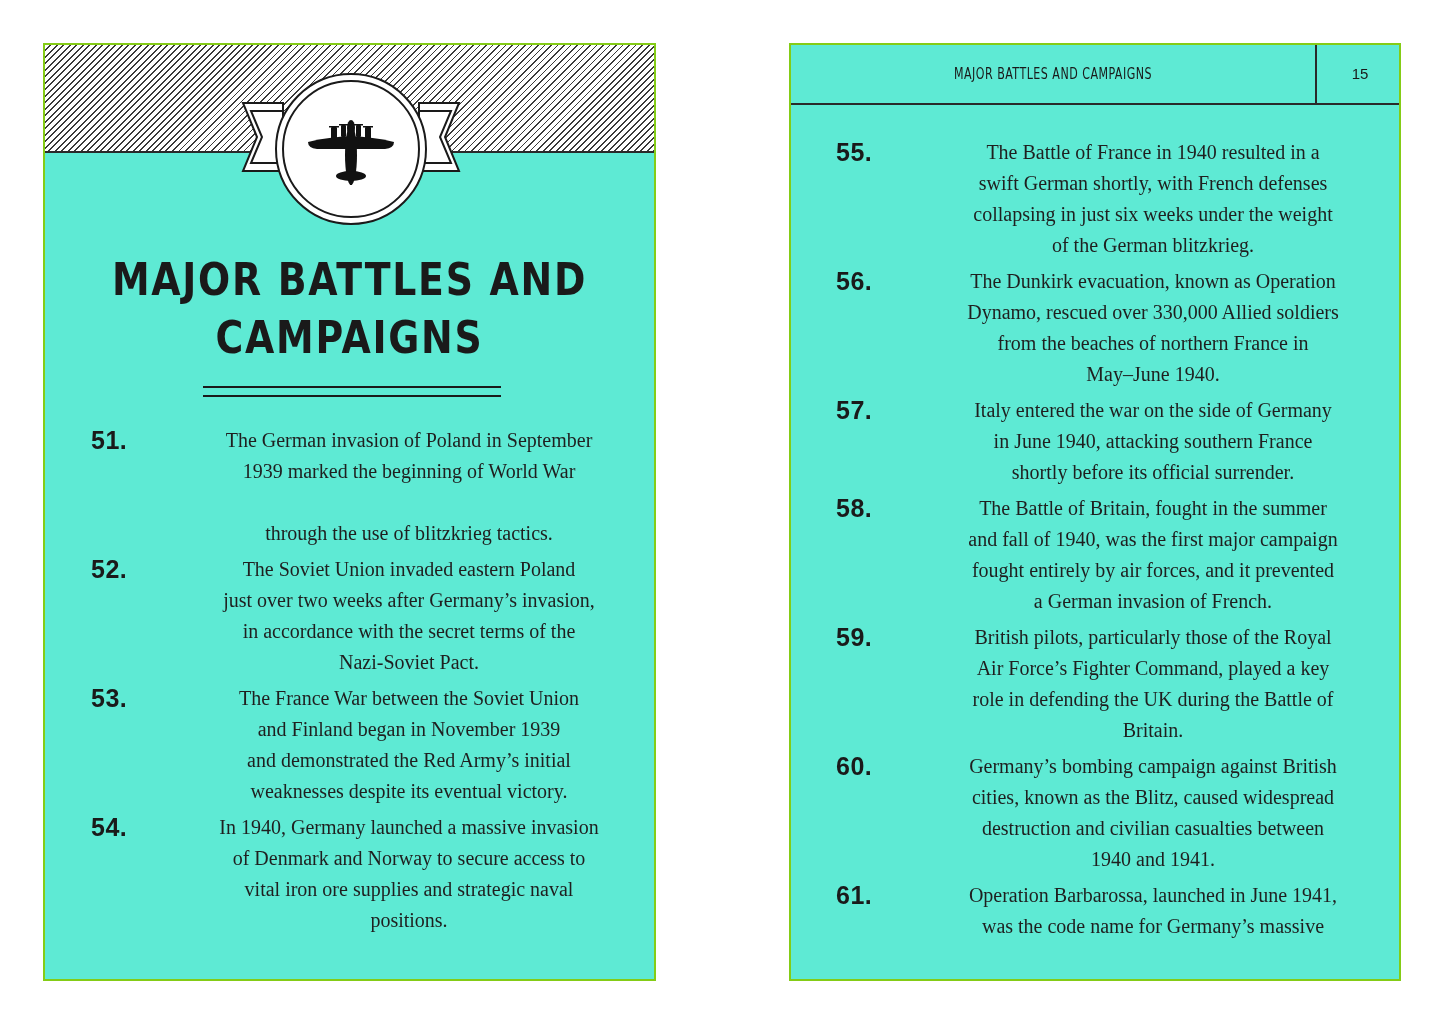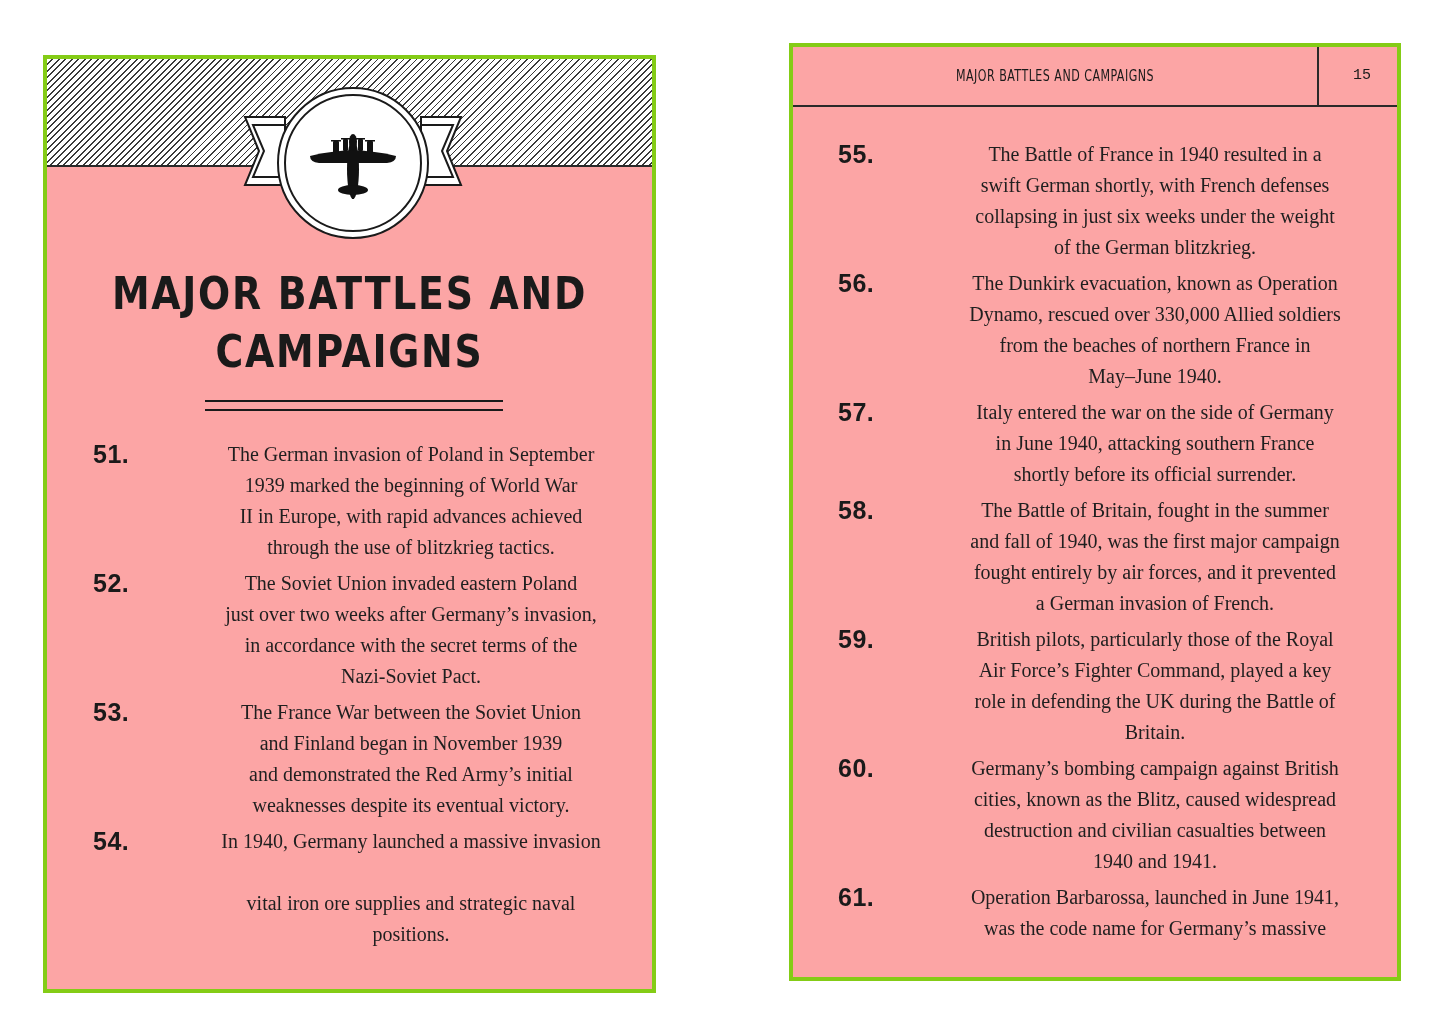"MAJOR BATTLES AND CAMPAIGNS" .page { background: #fca5a5 -> #5eead4; border: 4px solid #84cc16 -> 2px solid #84cc16 }
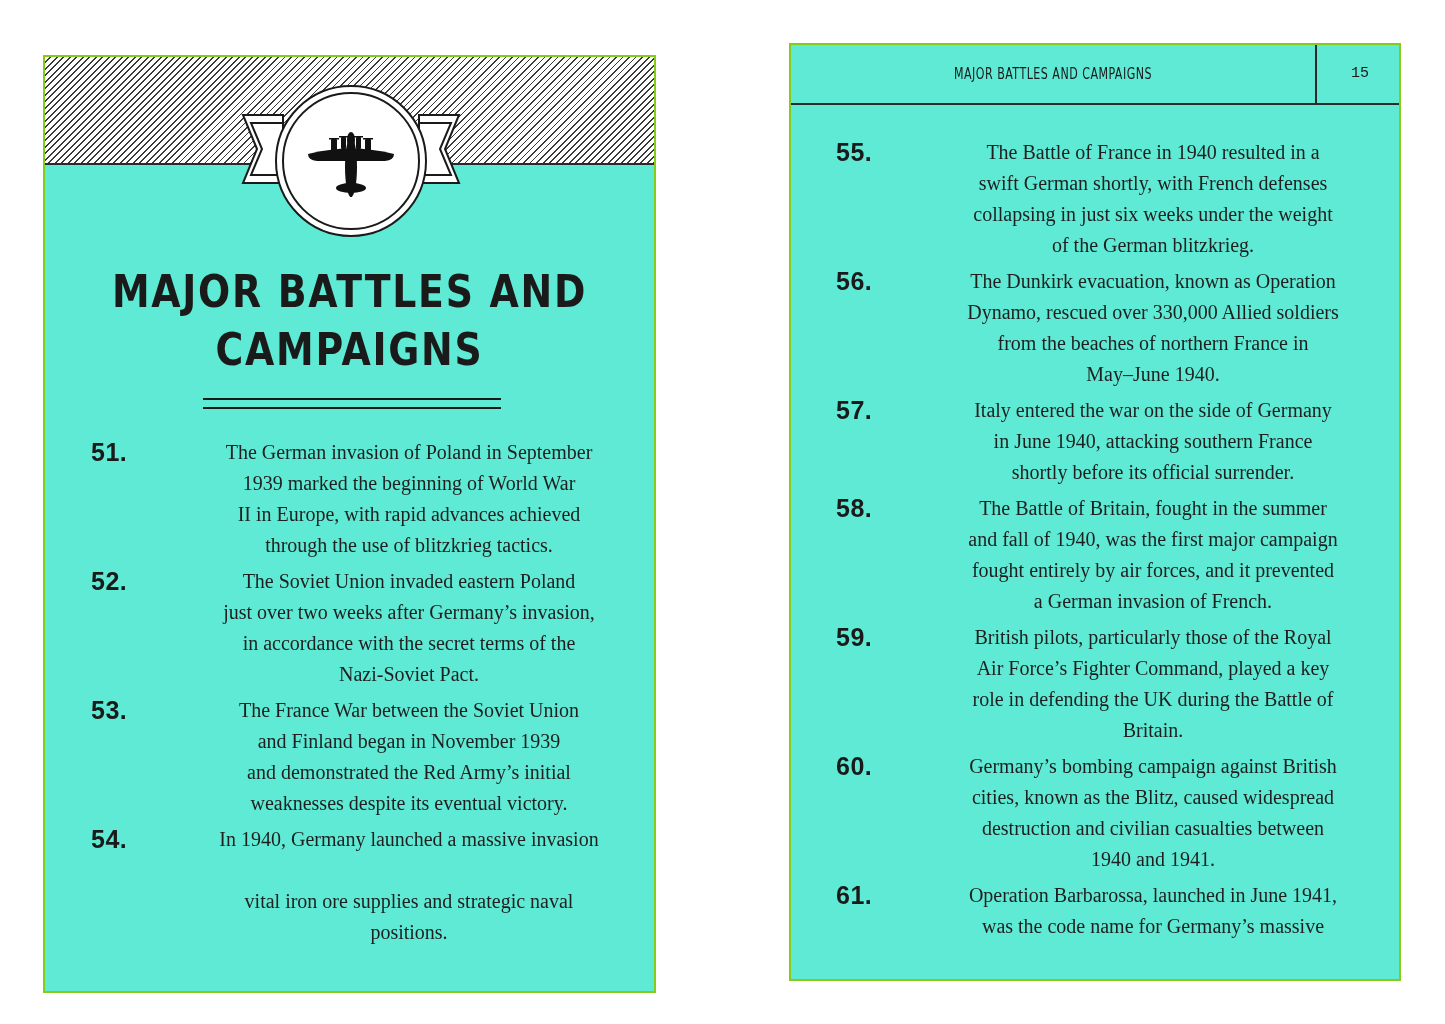"15" .page-number-box { font-family: Liberation Mono, monospace -> Liberation Sans, sans-serif }
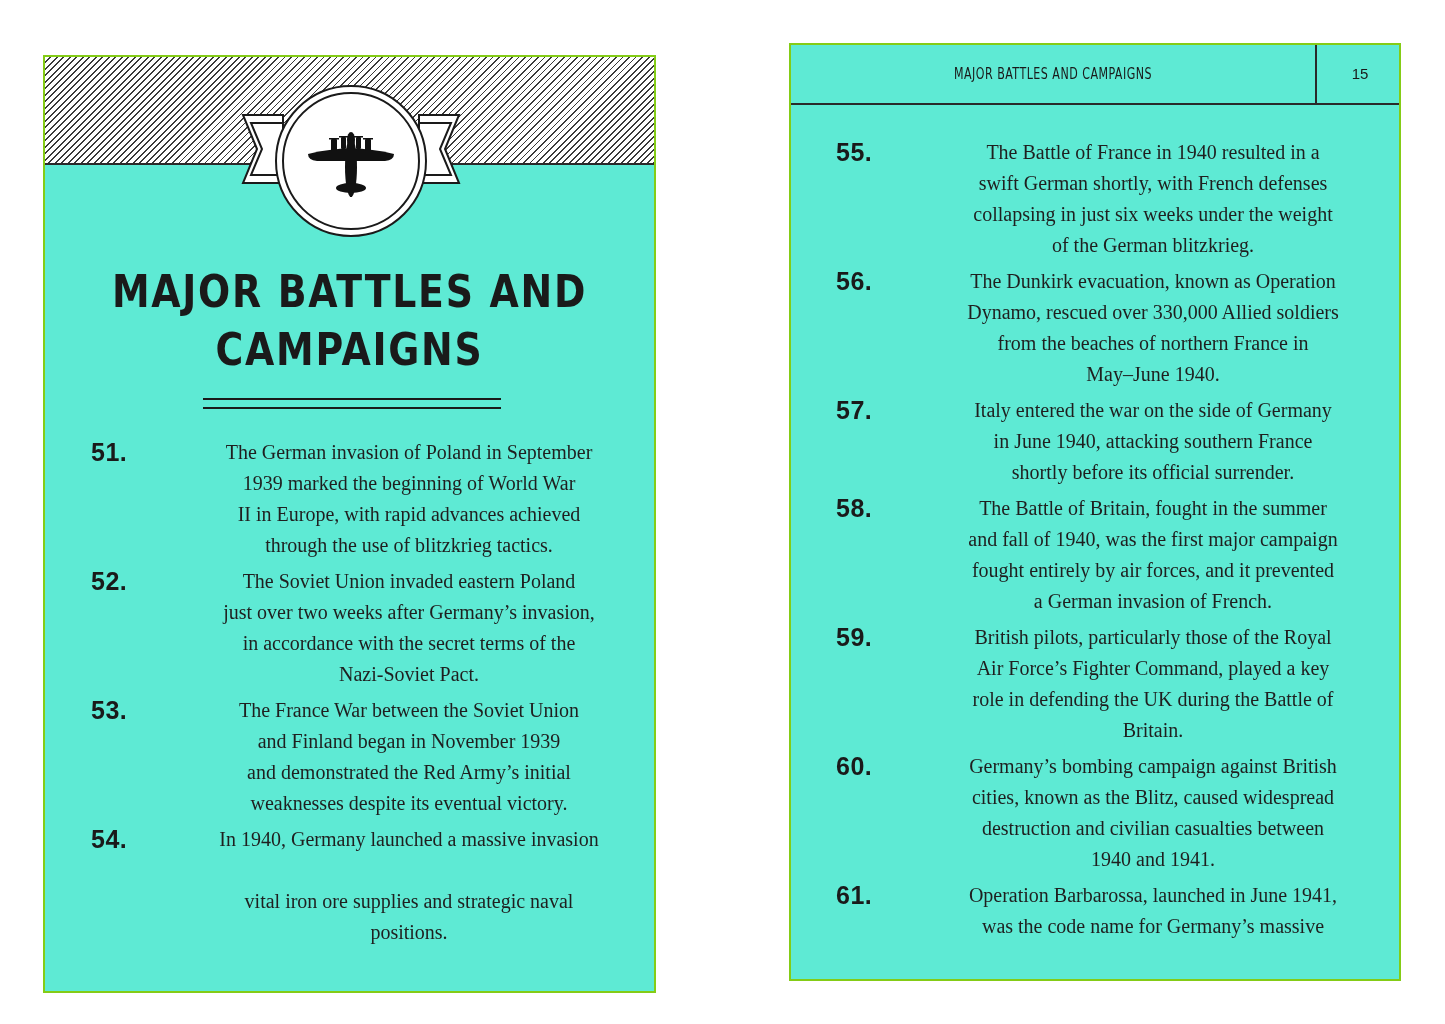"MAJOR BATTLES AND" #left-page { margin-top: 12px -> none }
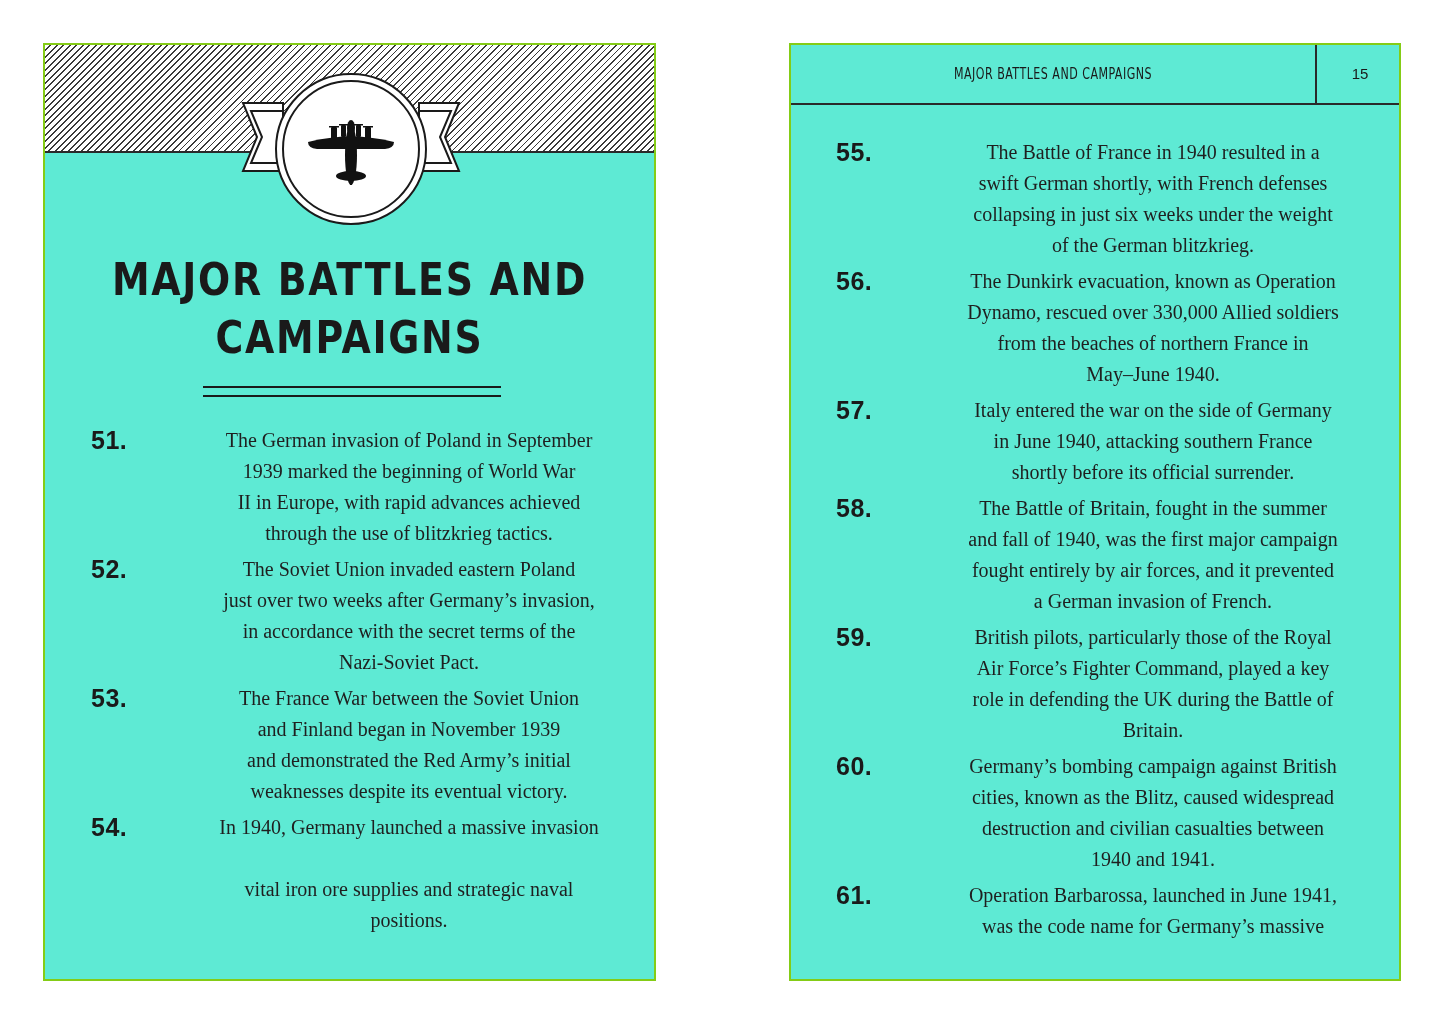"II in Europe, with rapid" span { html: <span>II in Europe, with rapid advances achieved</span> -> none }
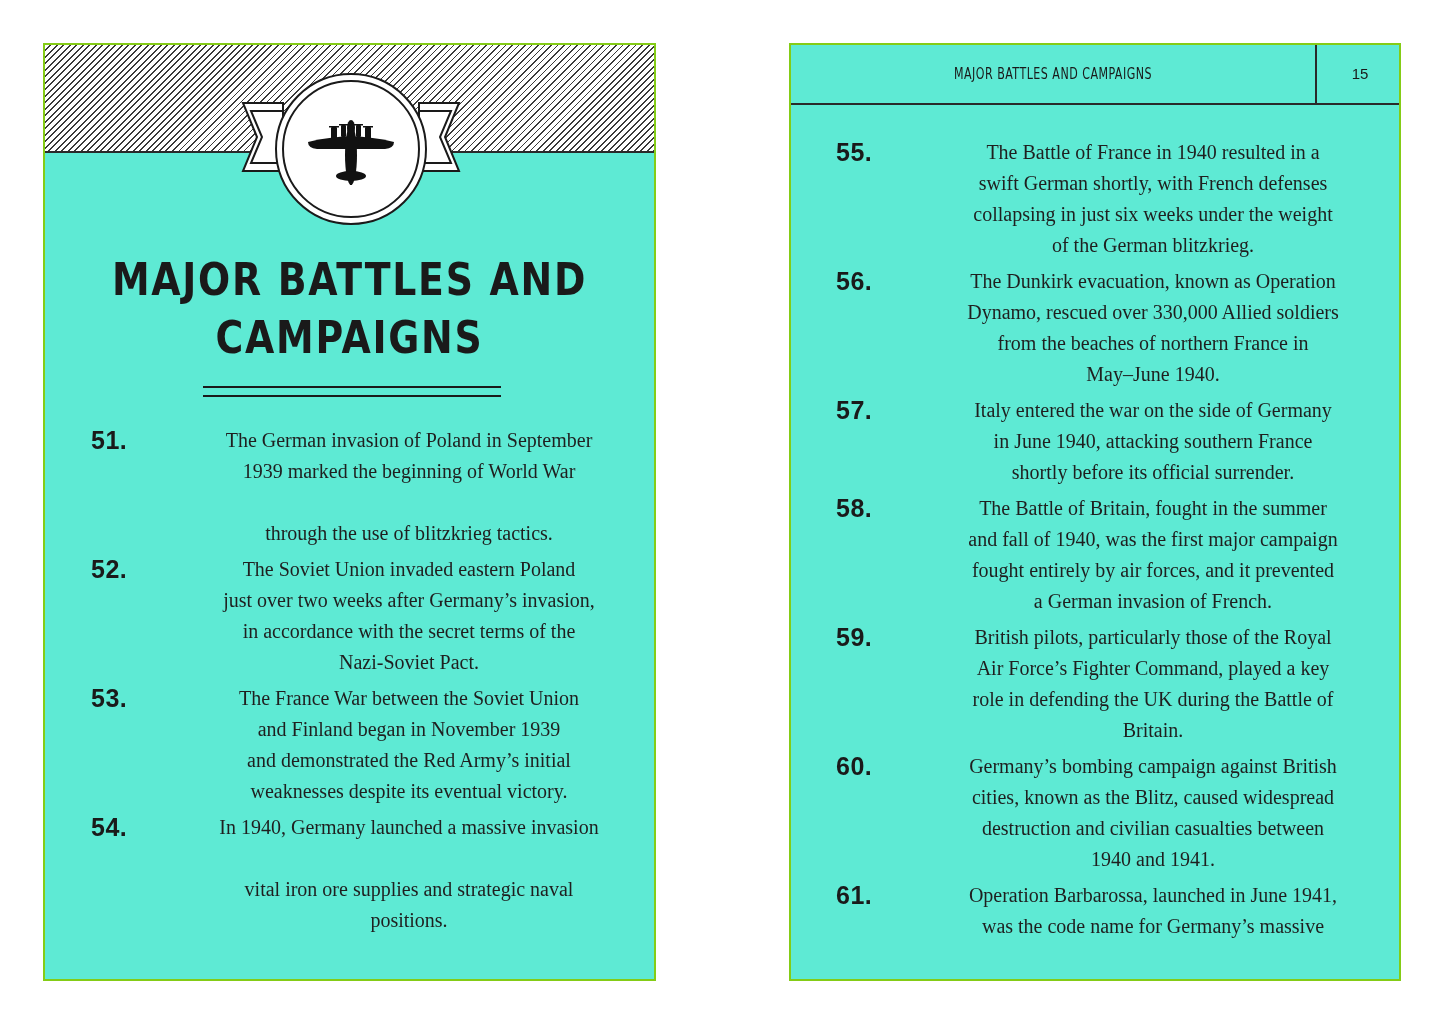"of Denmark and Norway to" span { html: none -> <span>of Denmark and Norway to secure access to</span> }
